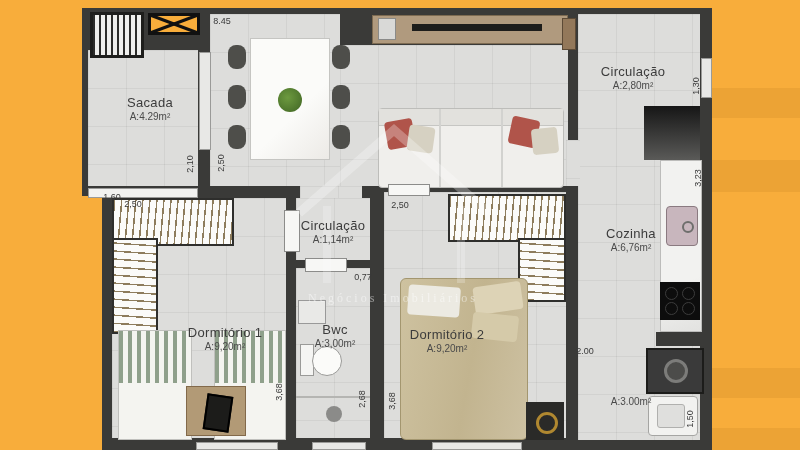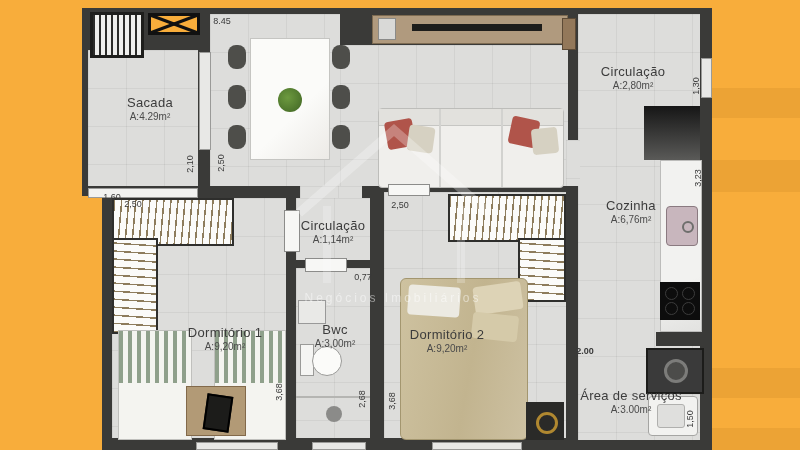"Cozinha" div.room-label { top: 204px -> 232px }
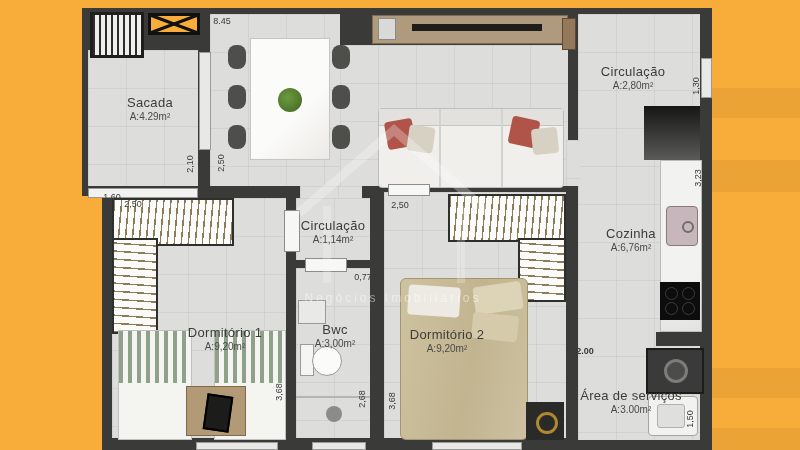"Negócios Imobiliários" .wm-sub { font-family: none -> Liberation Serif, serif }
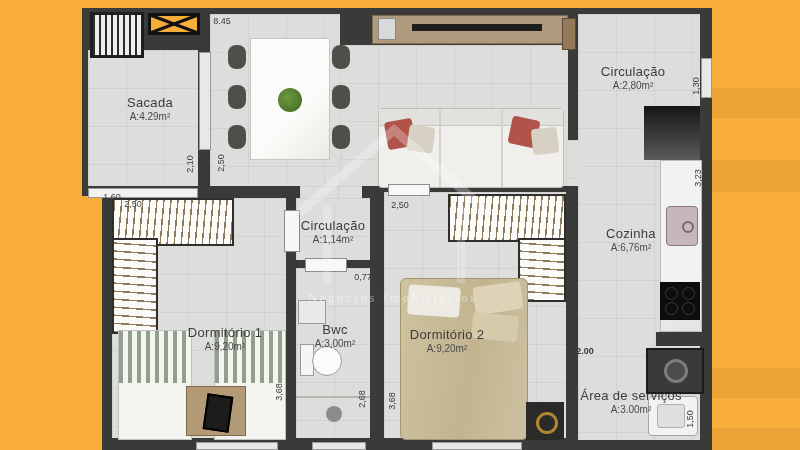"2.00" span.dim { font-weight: bold -> none }
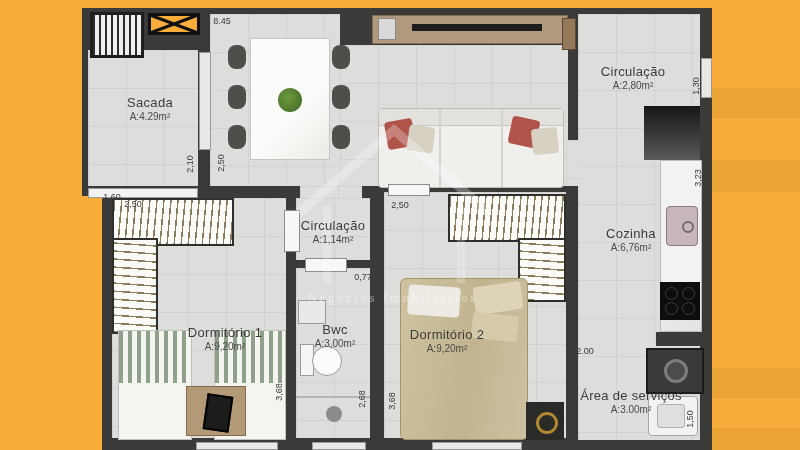"Área de serviços" div.room-name { html: <div>Área de serviços</div> -> none }
